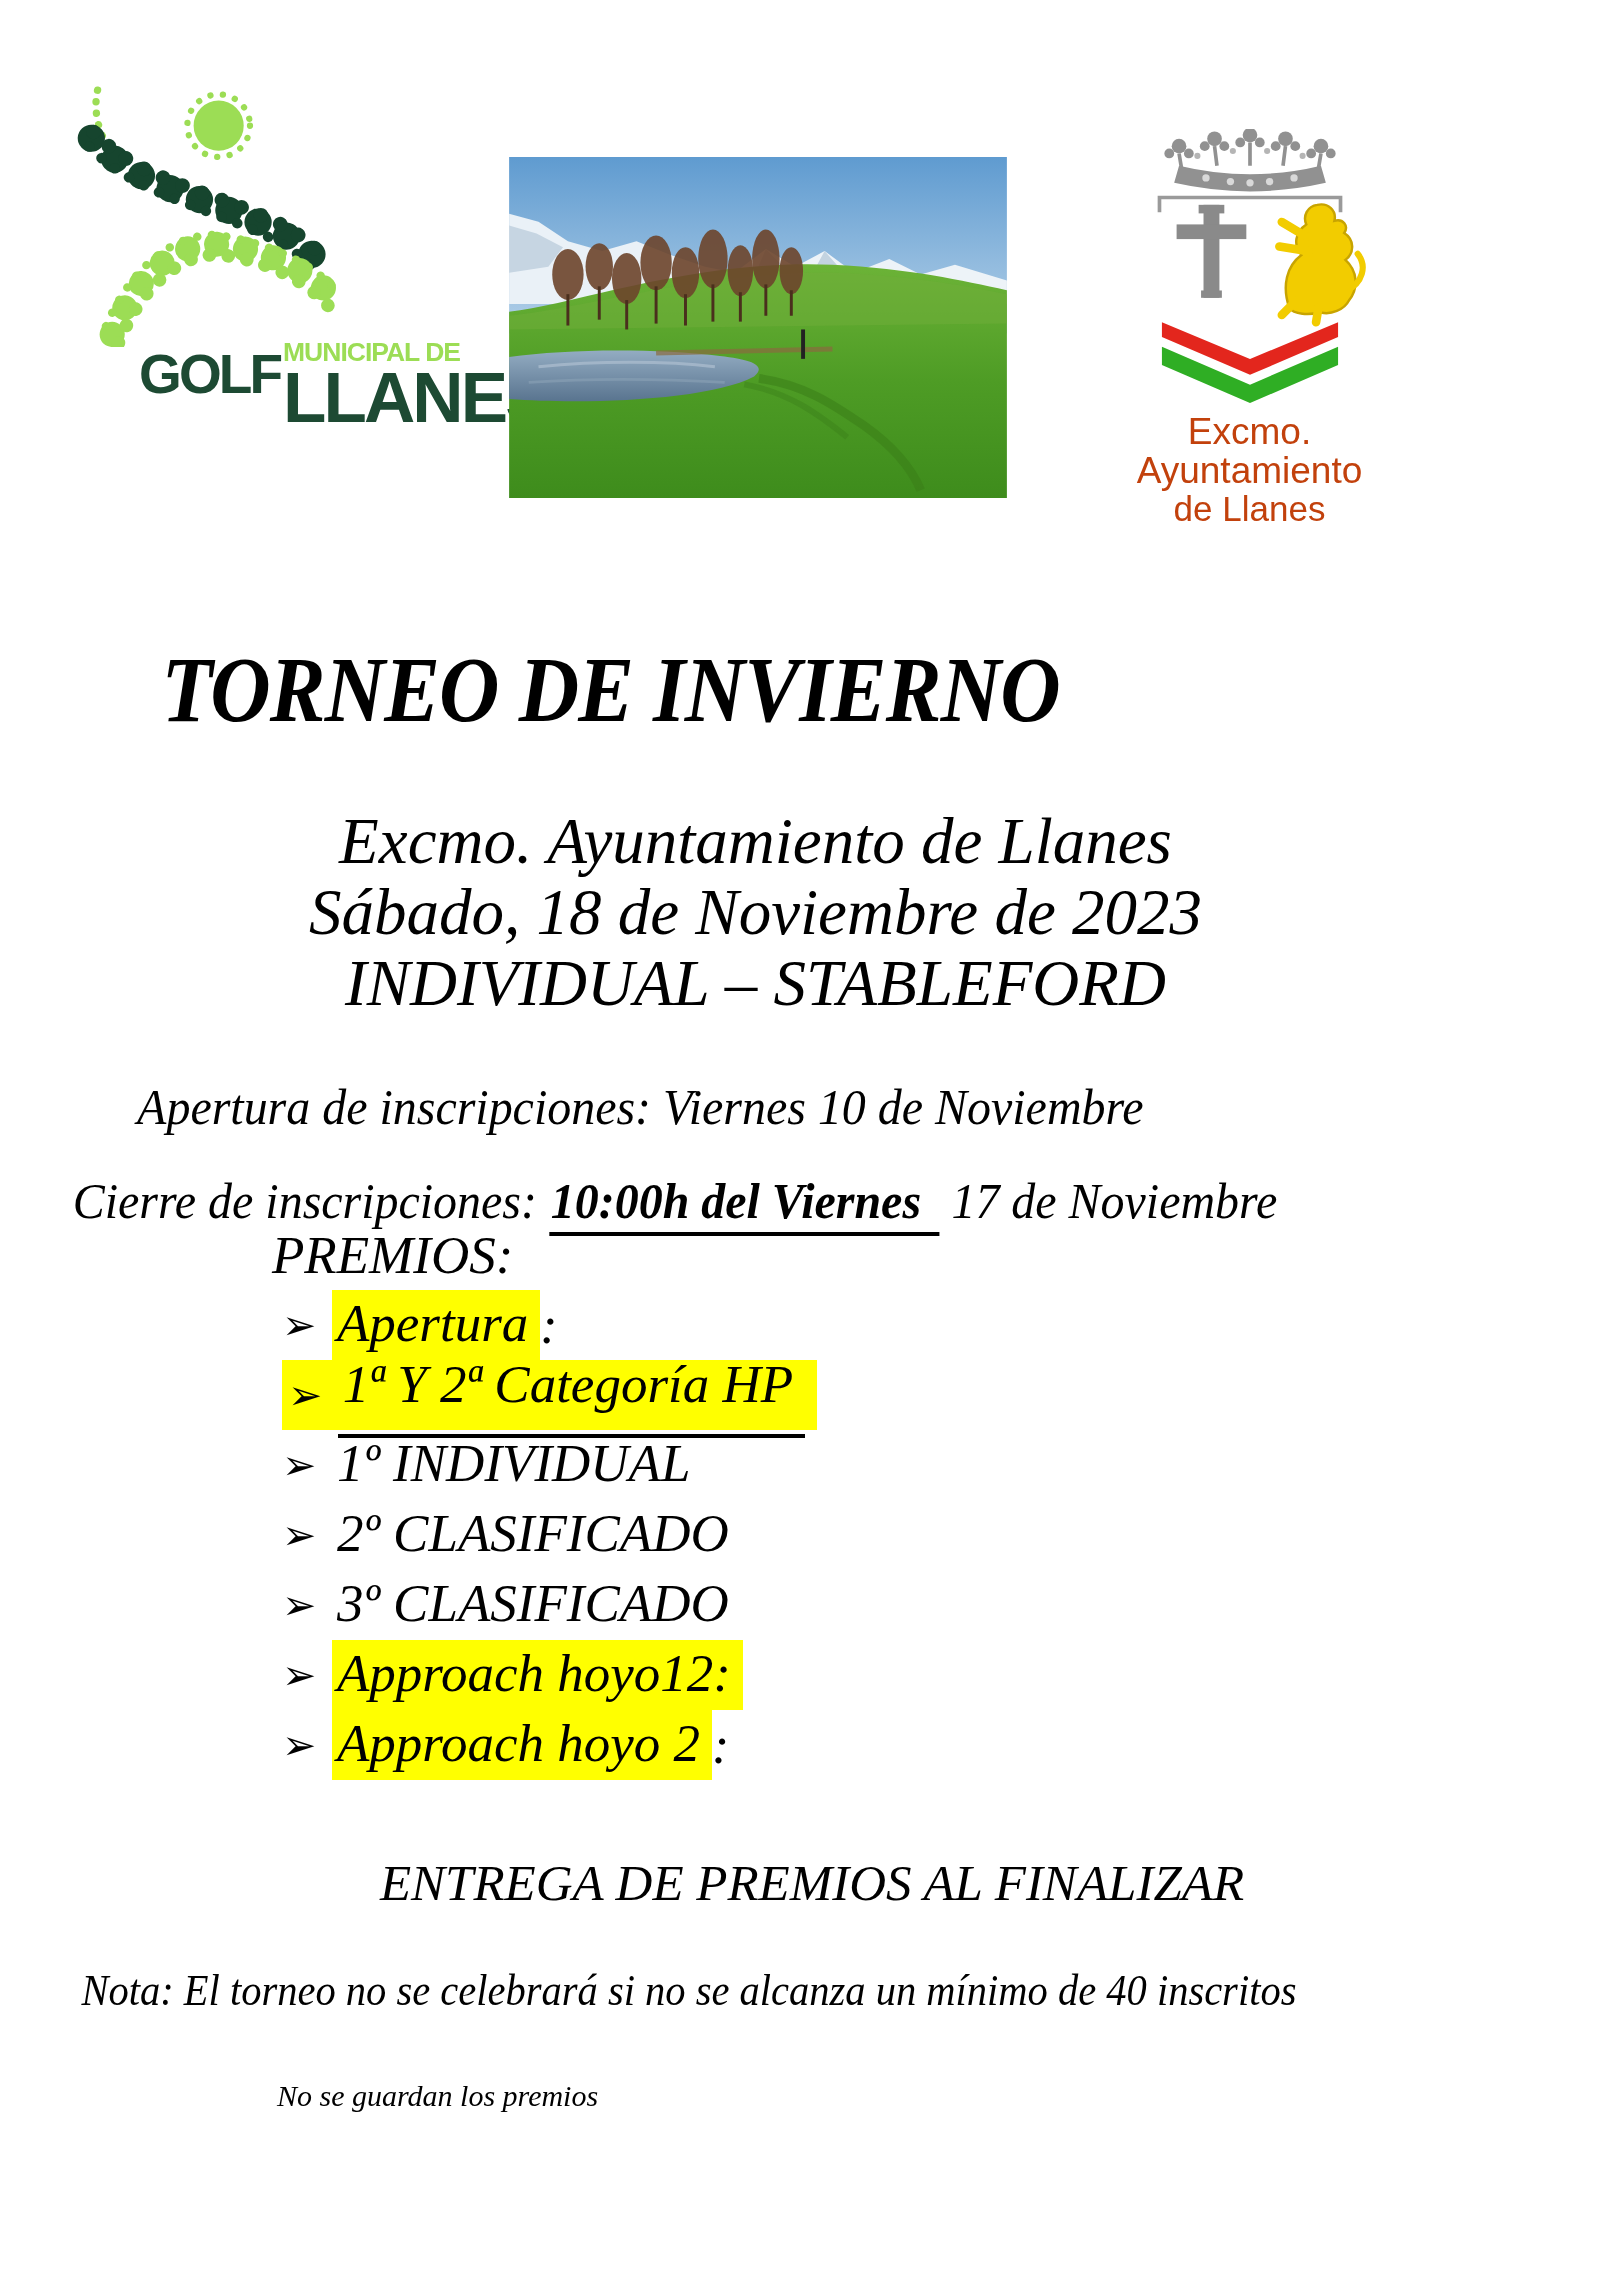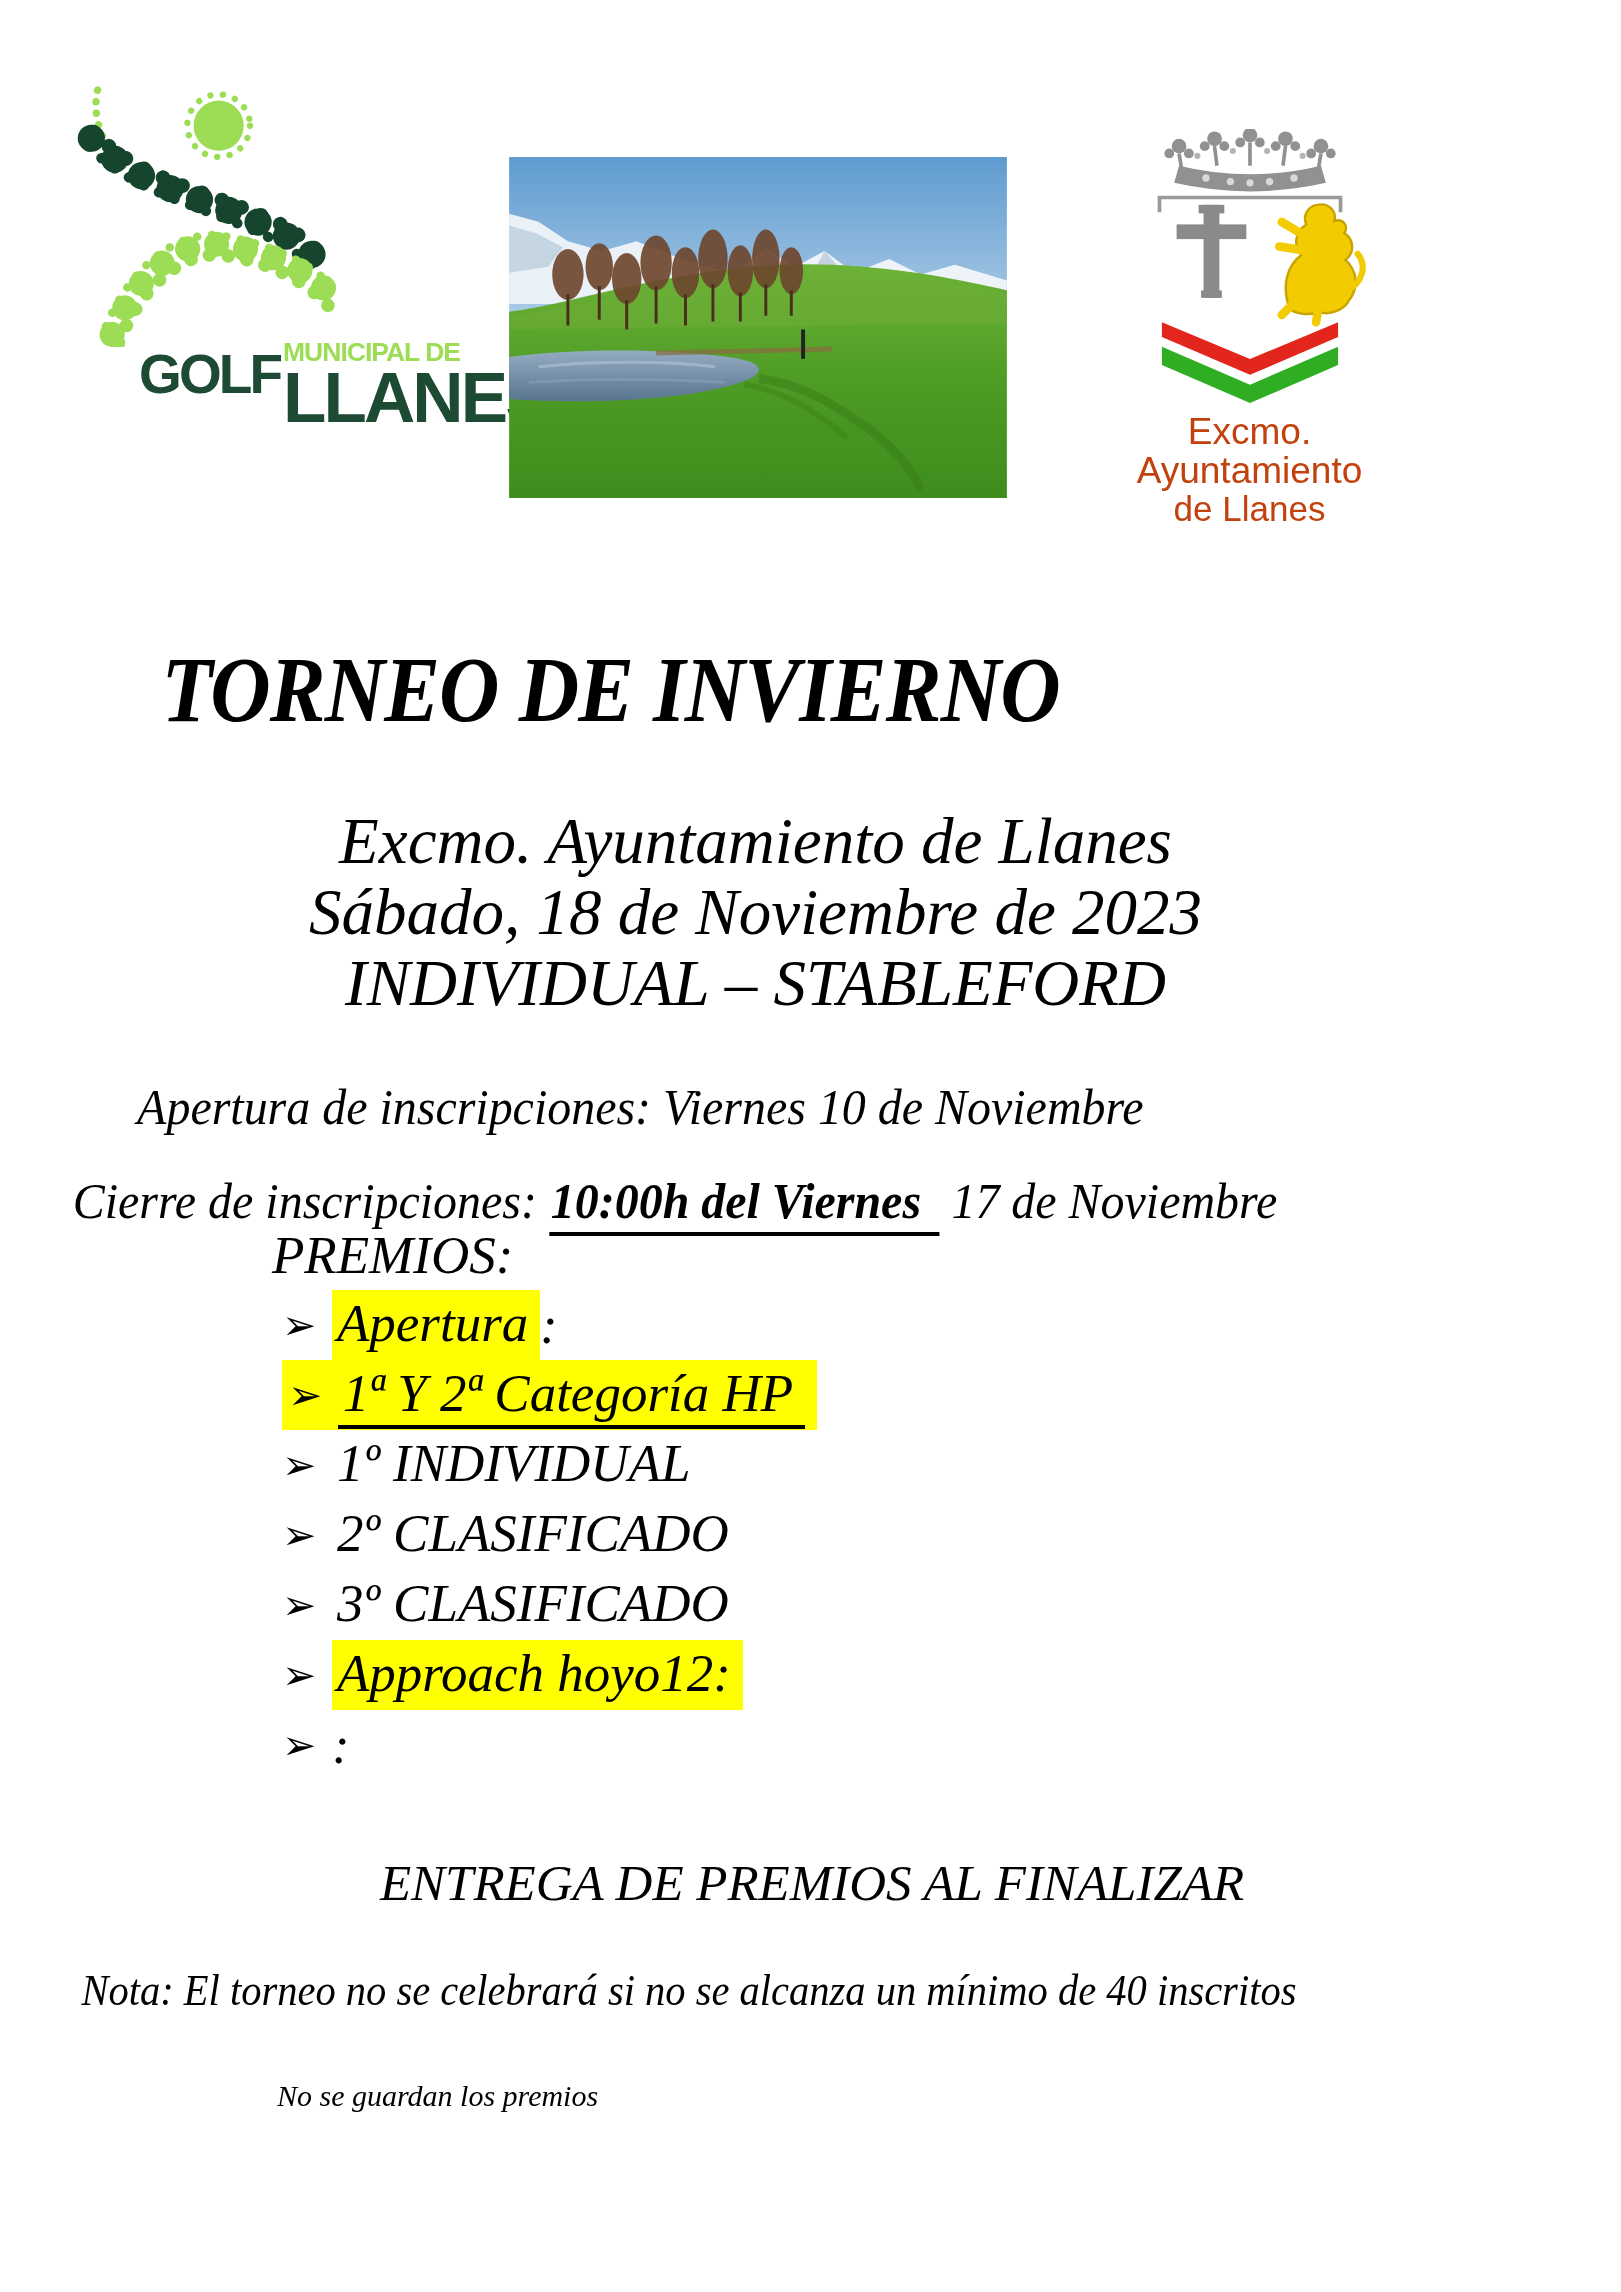"1ª Y 2ª Categoría HP" li.ul .txt { padding-bottom: 2px -> 20px }
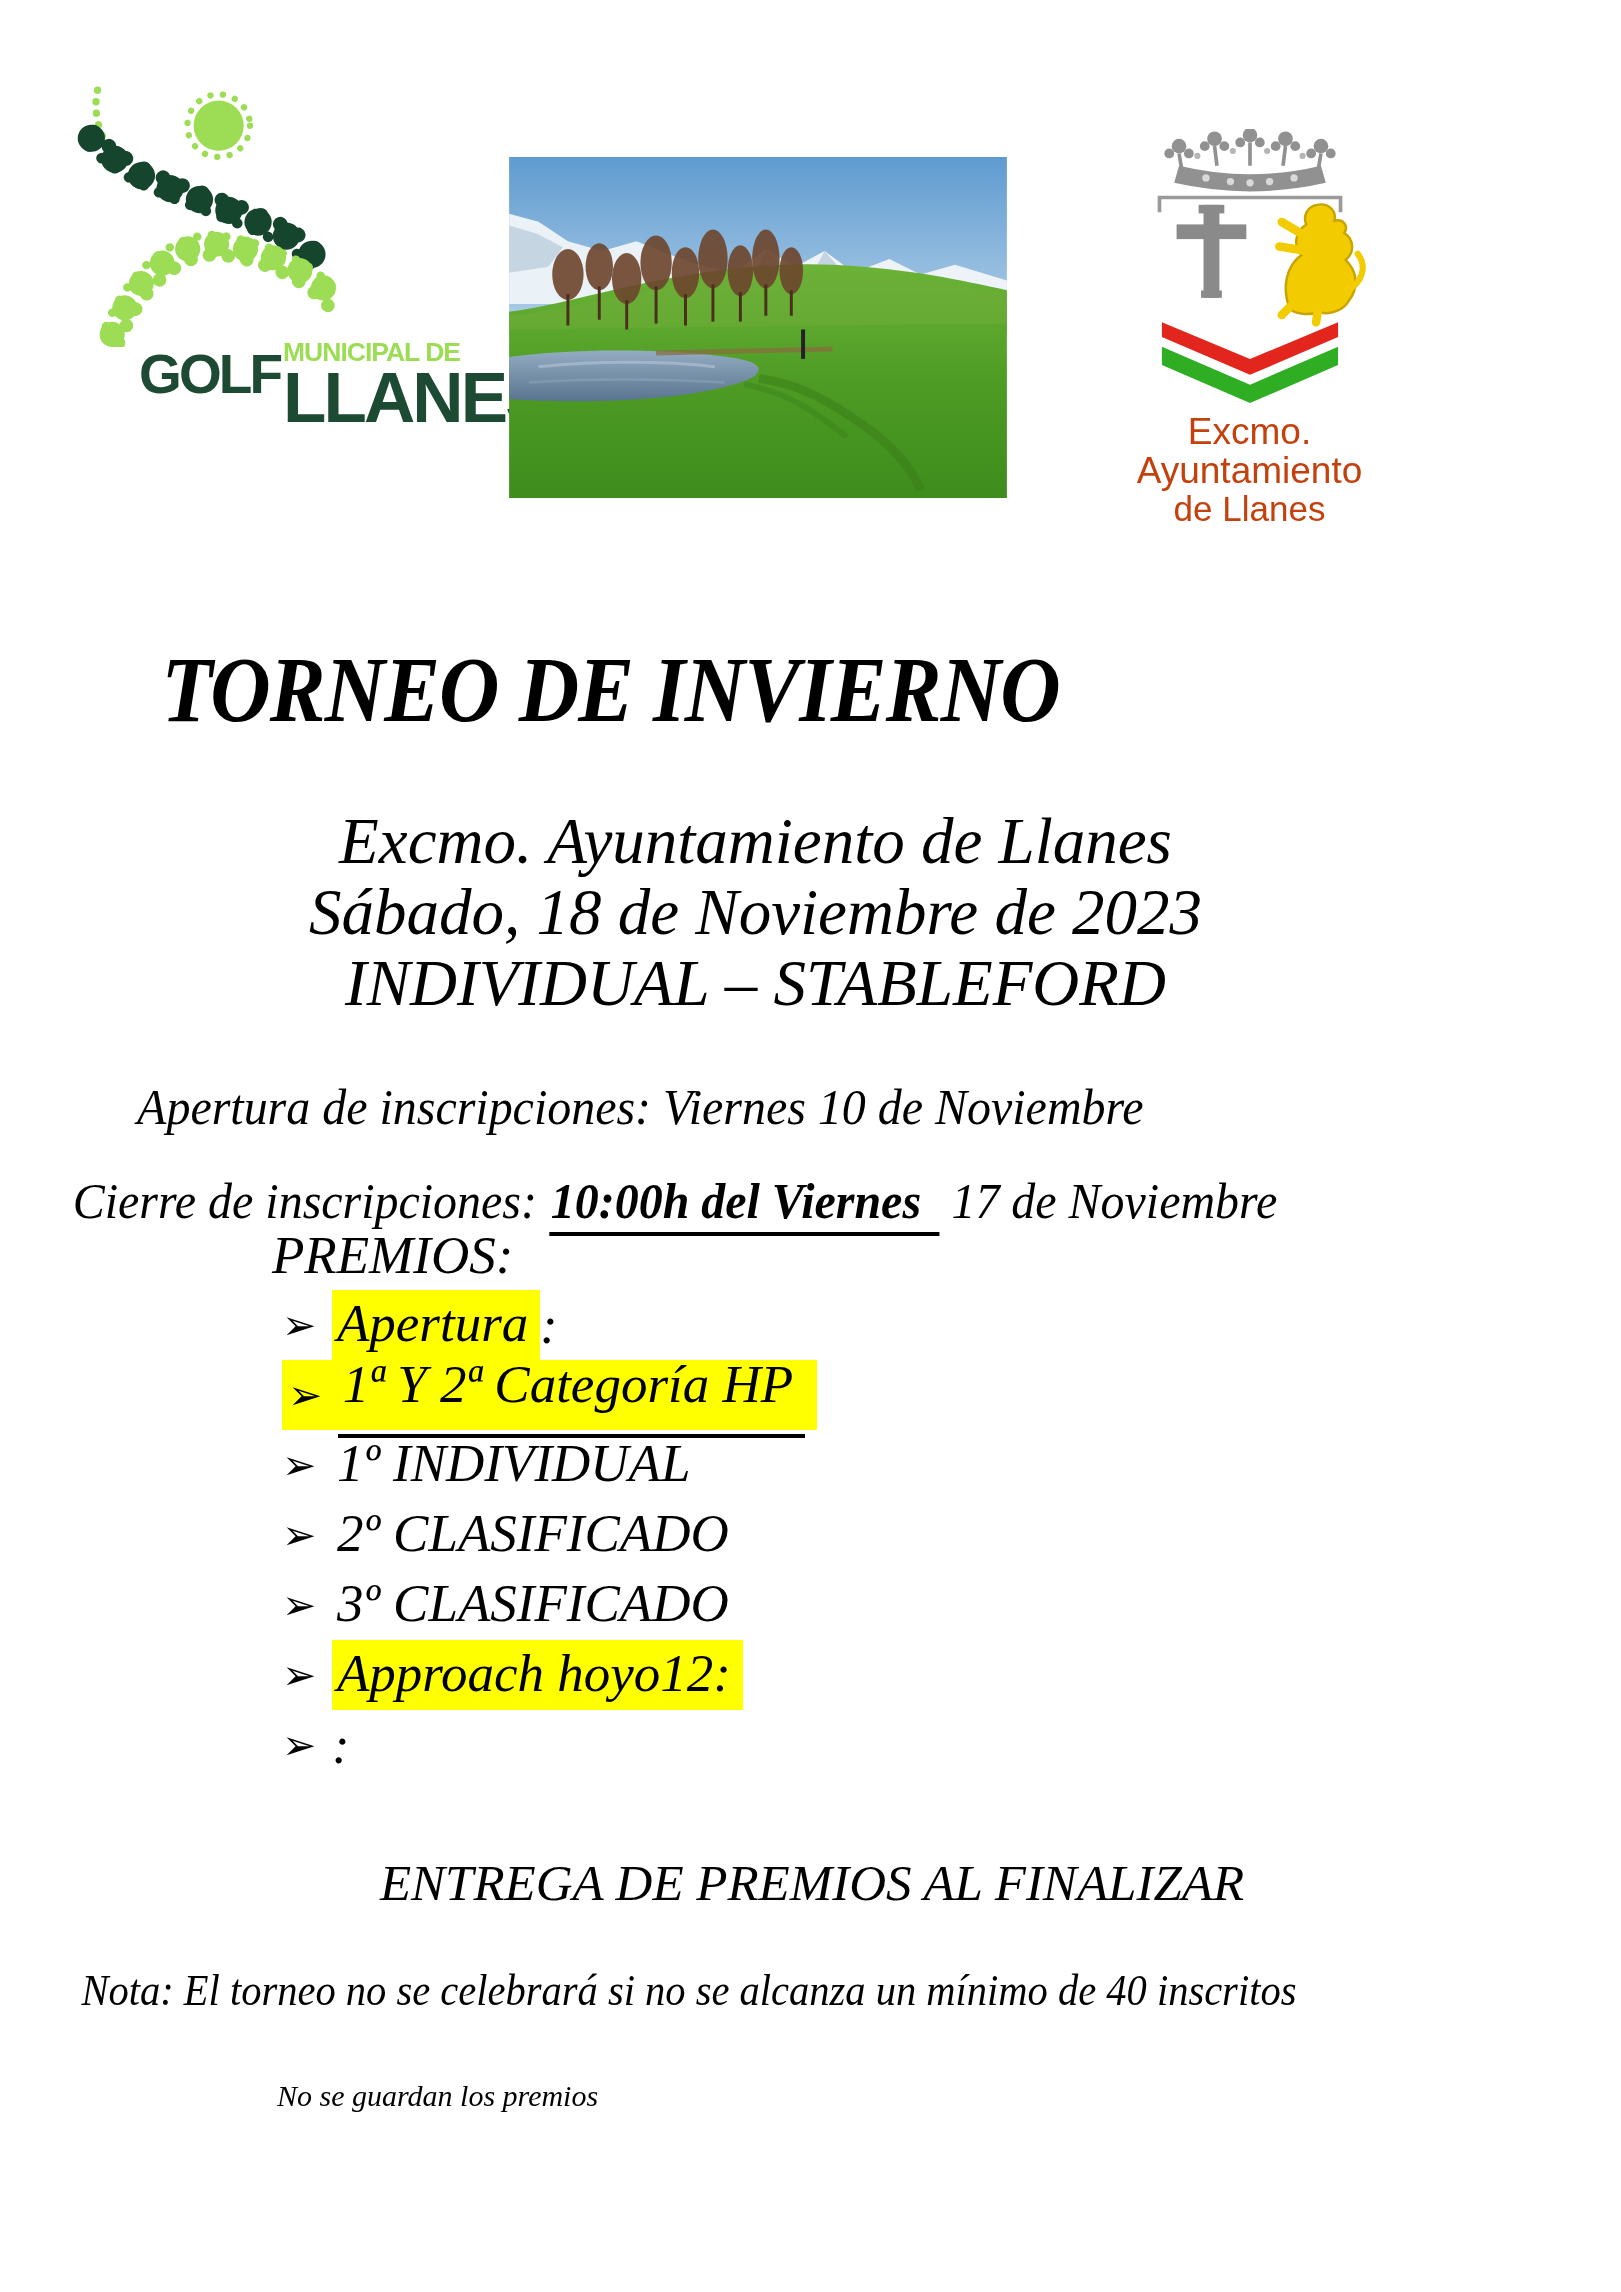"Approach hoyo 2" span.txt { html: none -> <span>Approach hoyo 2 </span> }
